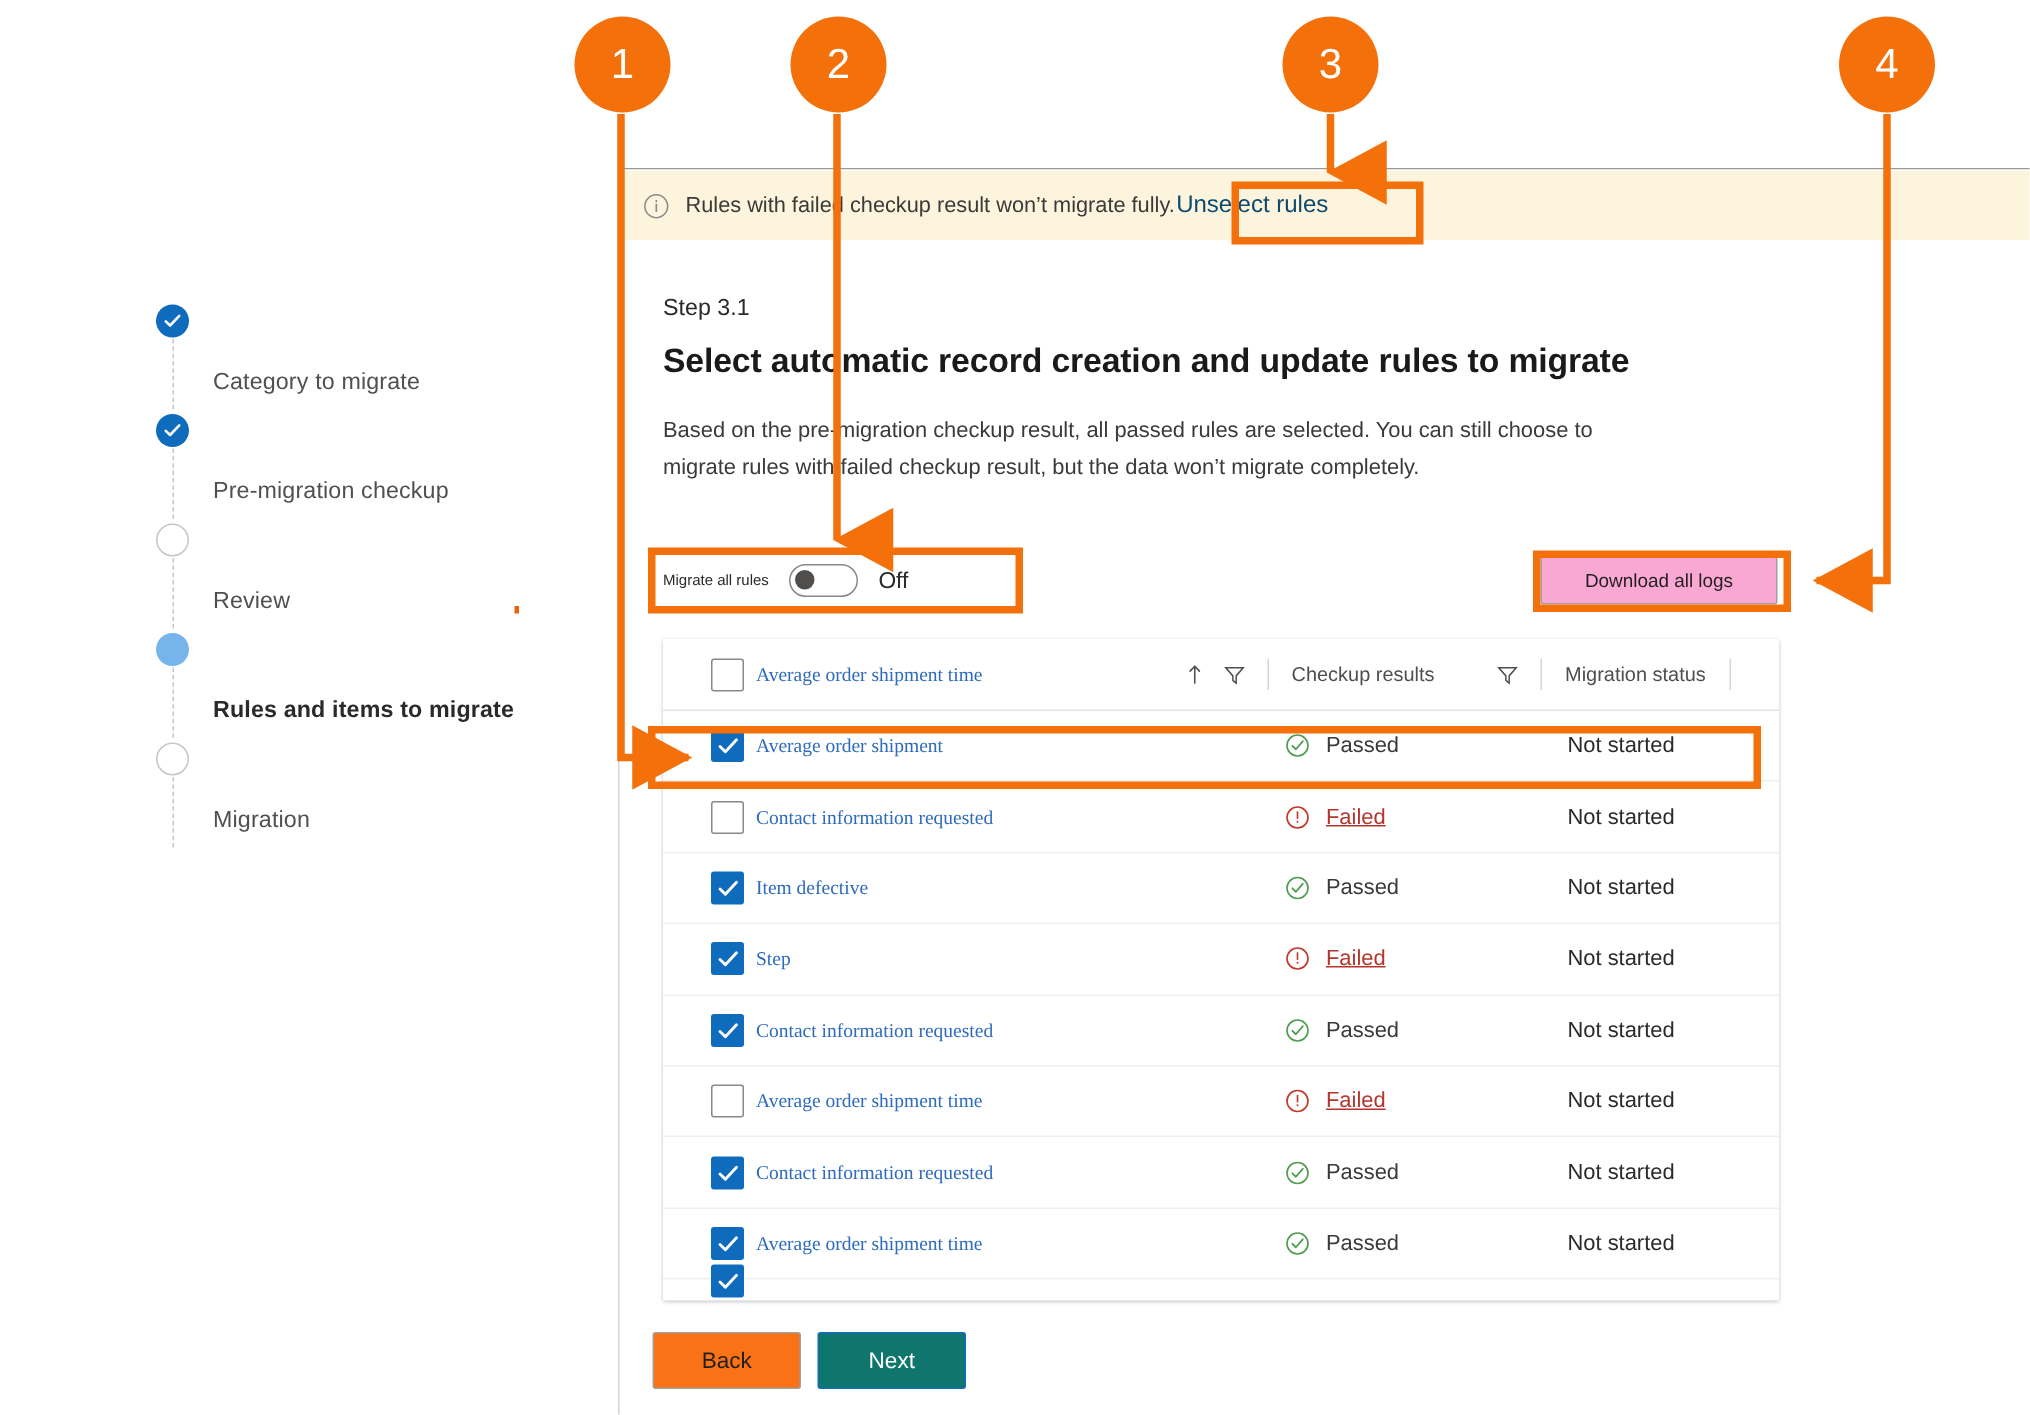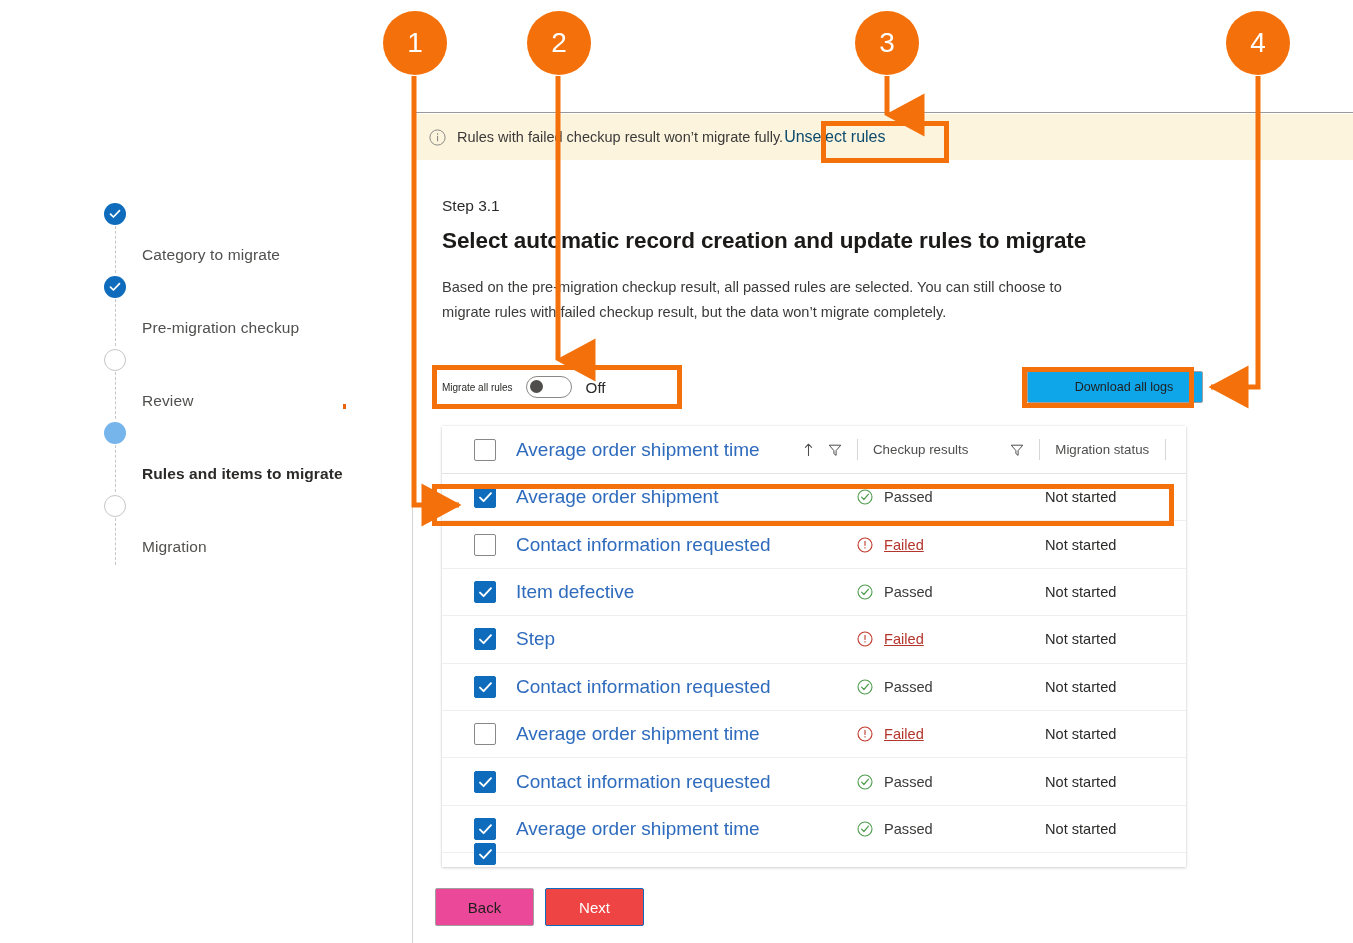"Download all logs" #download-logs { background: #0ea5e9 -> #f9a8d4; padding-left: 18px -> none }
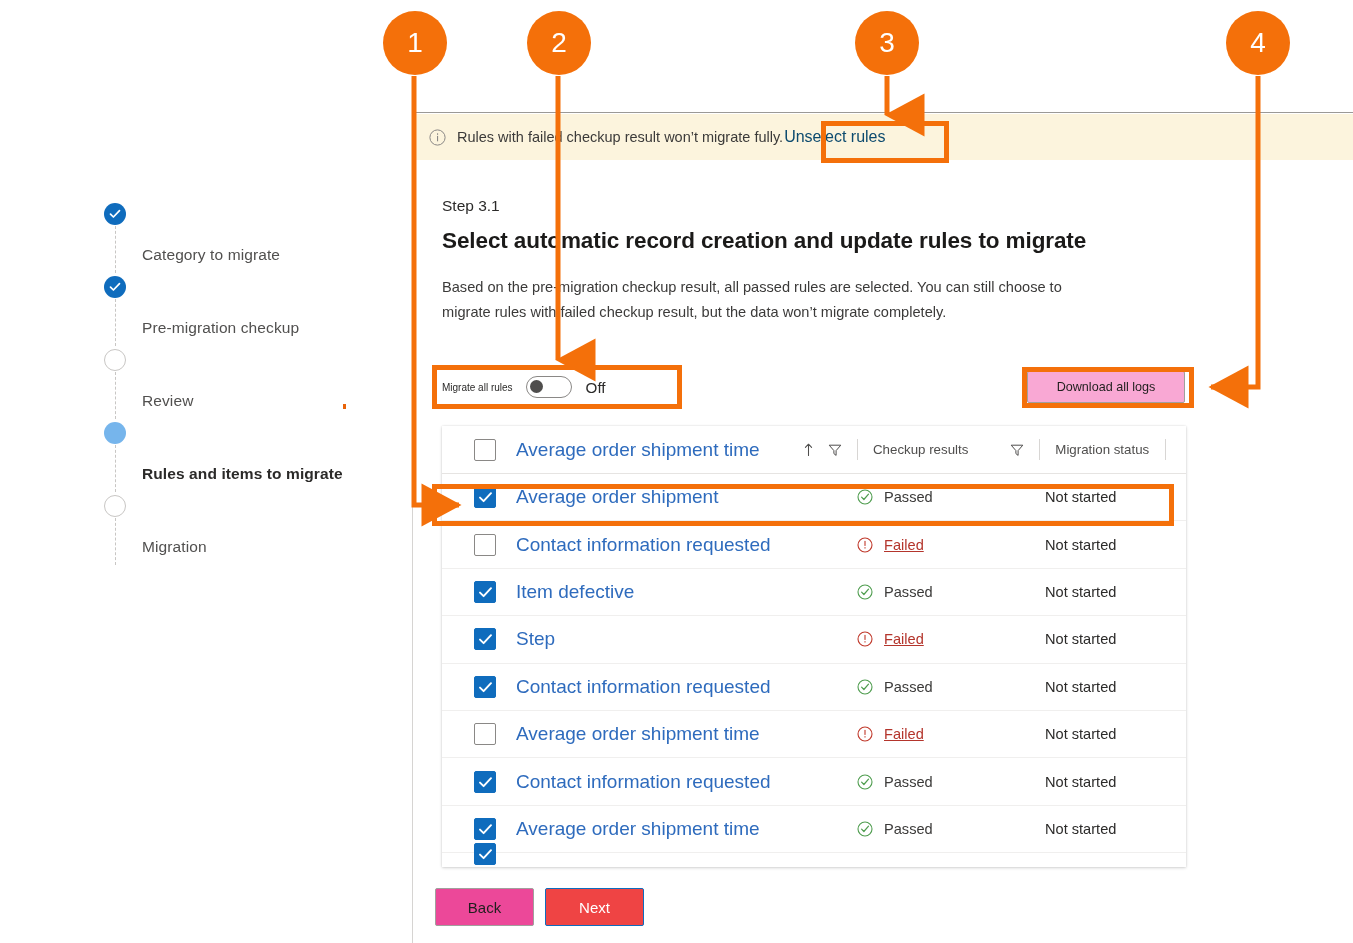"Average order shipment time" .rule-name { font-family: none -> Liberation Serif, serif; font-size: 19px -> 13px; margin-left: 20px -> 8px }
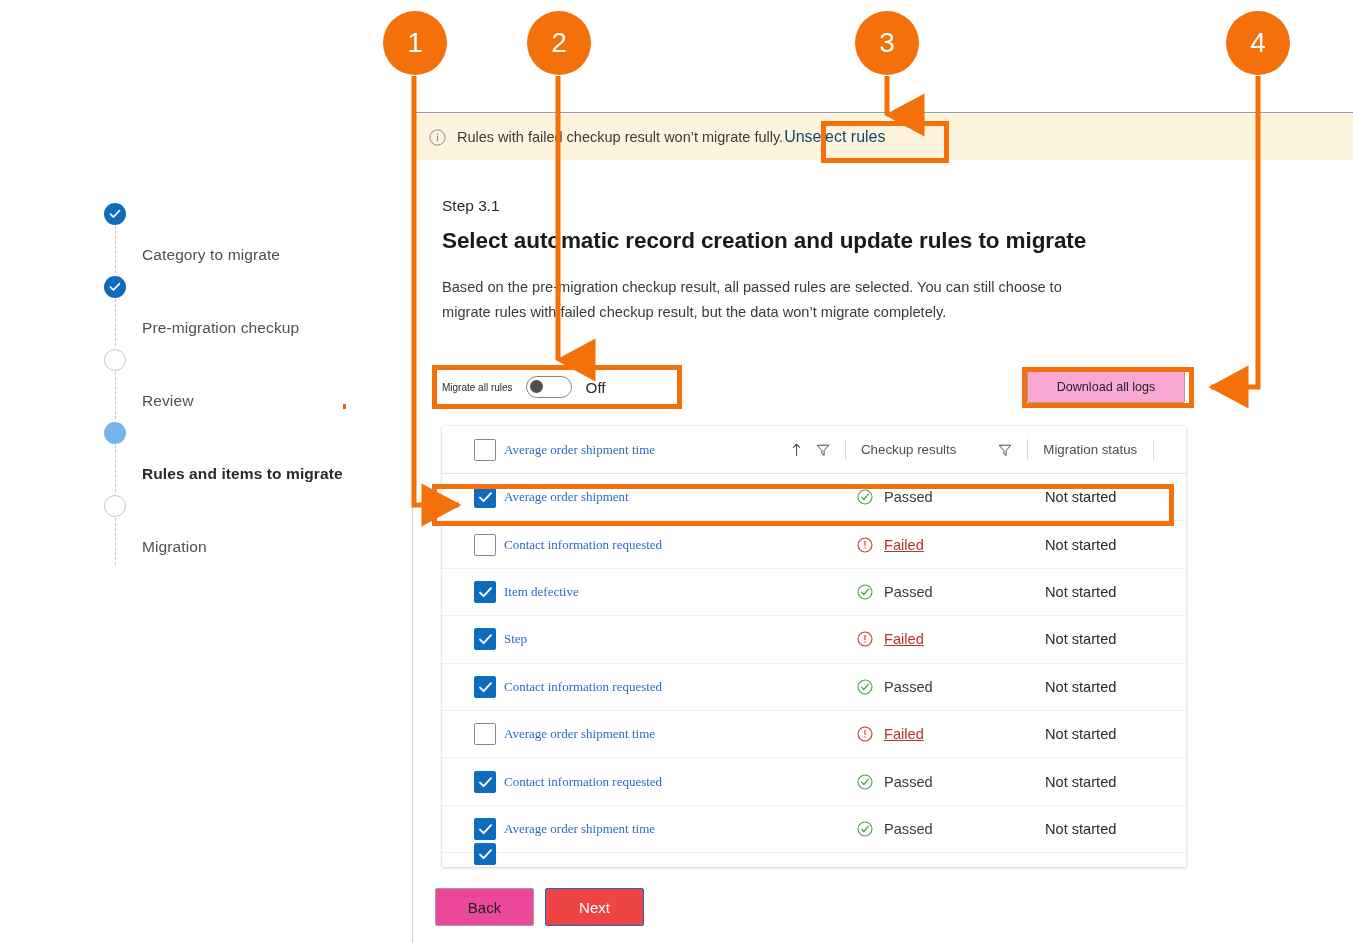"Back" #back-button { background: #ec4899 -> #f97316 }
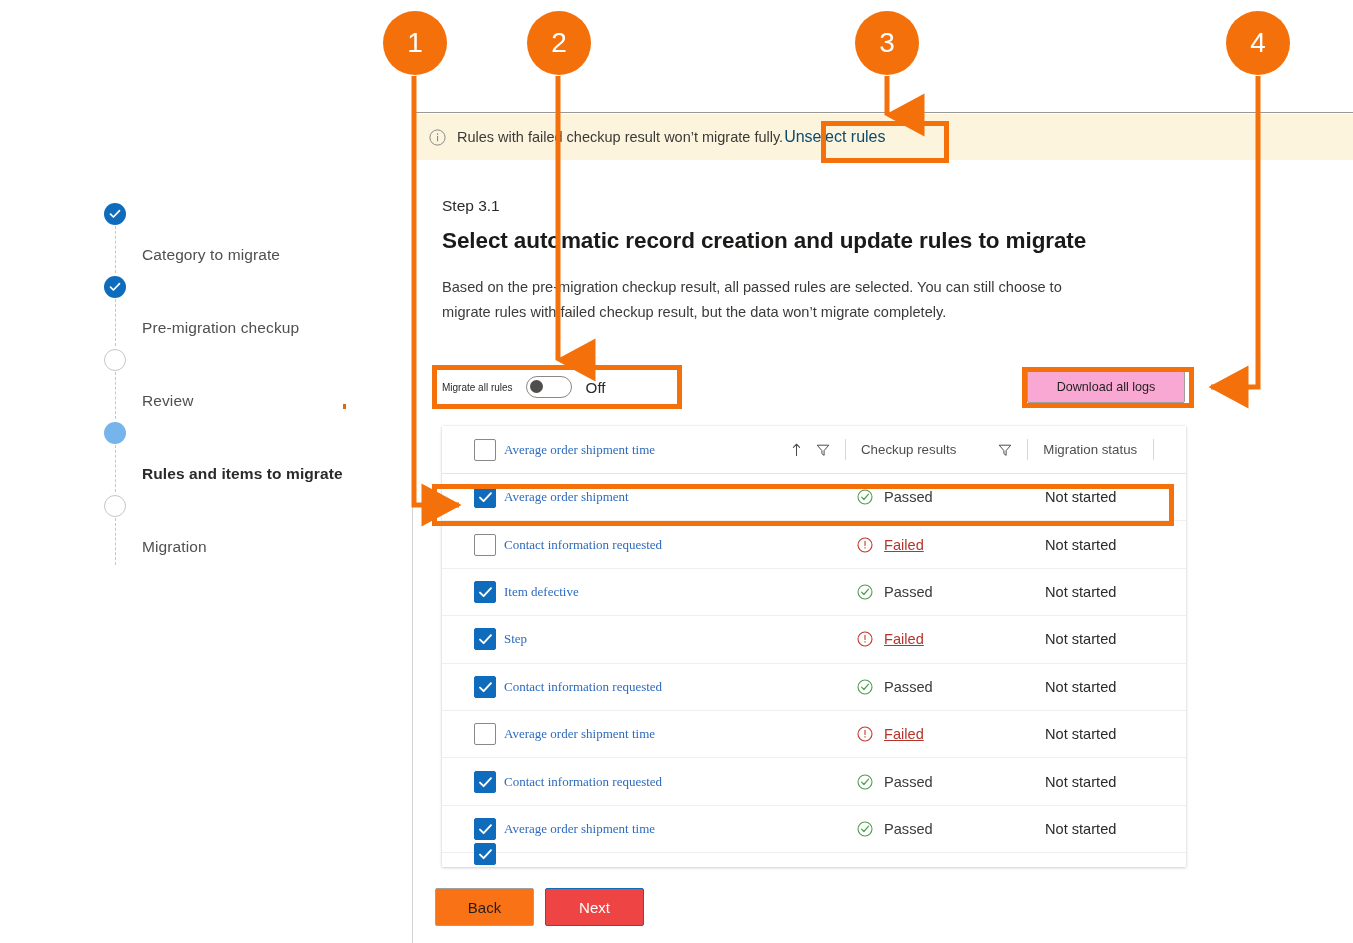"Next" #next-button { background: #ef4444 -> #0f766e }
